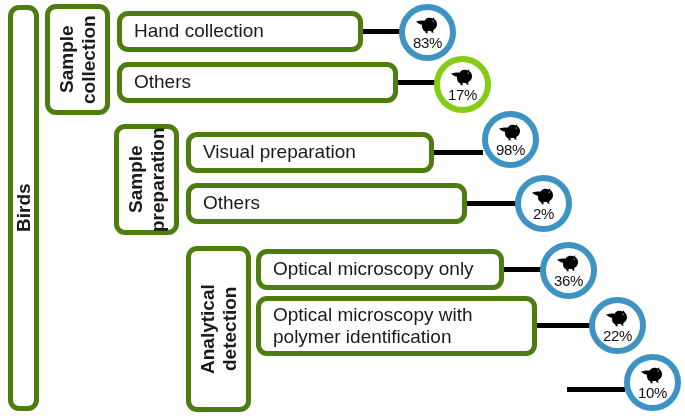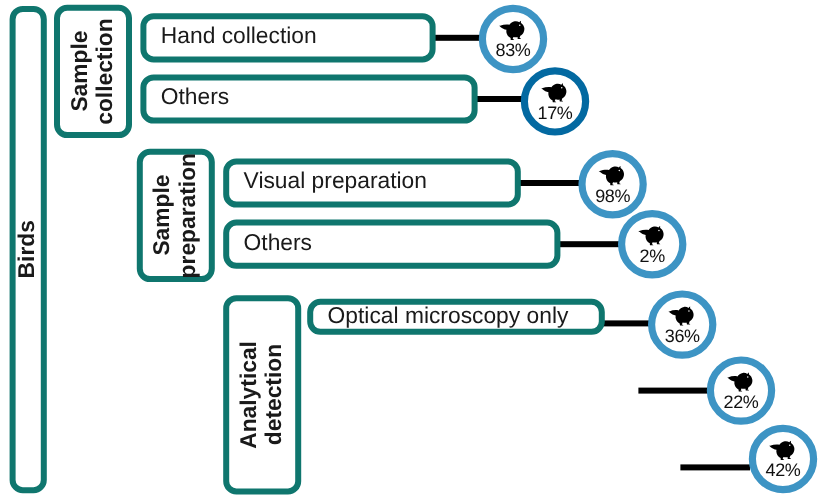"Hand collection" .node { border: 5px solid #0f766e -> 5px solid #4d7c0f }
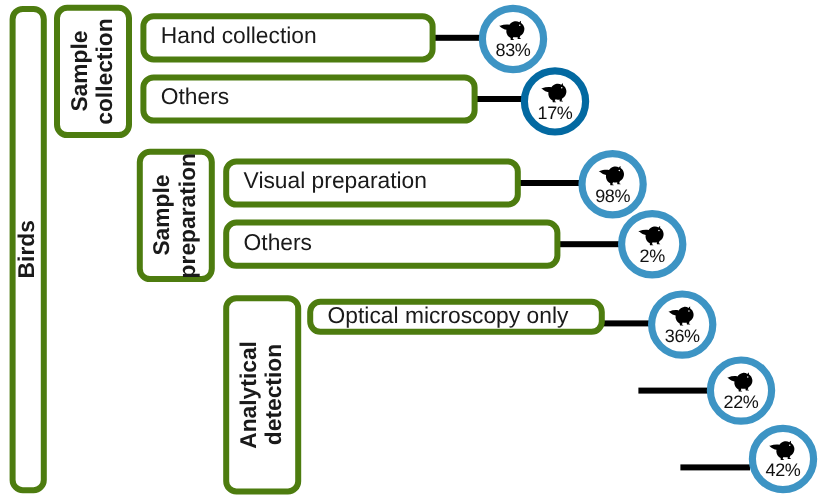"17%" div.pct-circle { border: 6px solid #0369a1 -> 6px solid #84cc16 }
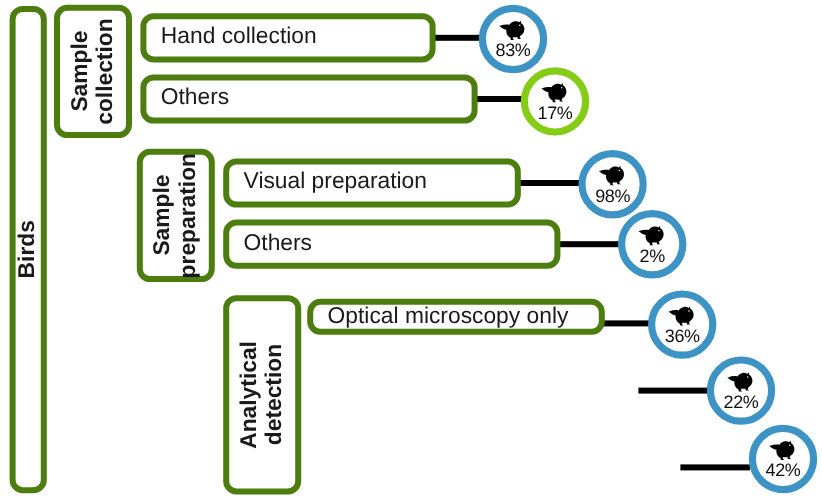"98%" div.pct-circle { top: 125px -> 111px }
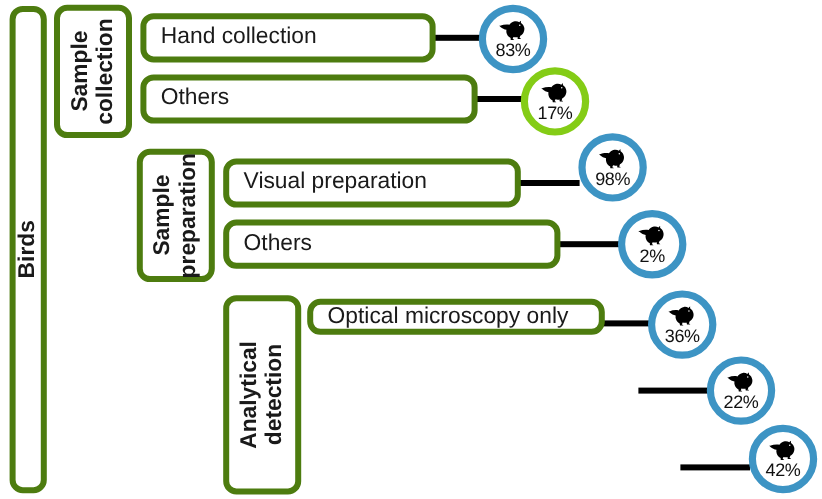"Optical microscopy only" div.node { height: 30px -> 41px }
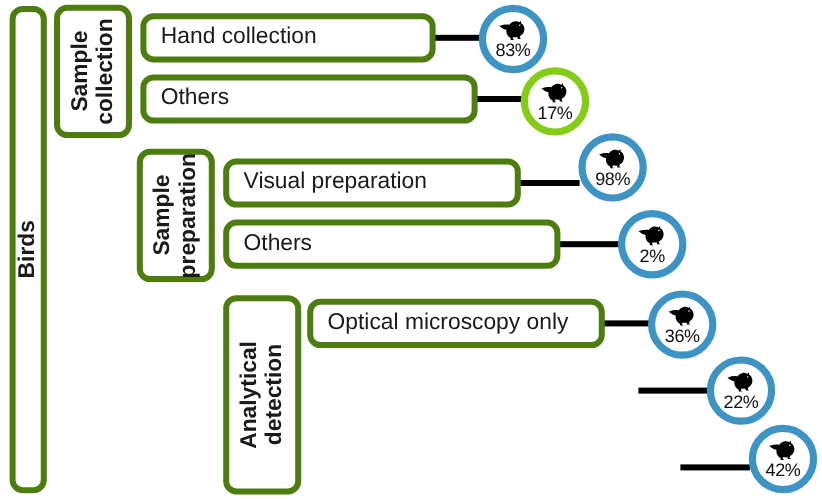"Optical microscopy with" div.node { html: none -> <div> <span>Optical microscopy with polymer identification</span> </div> }
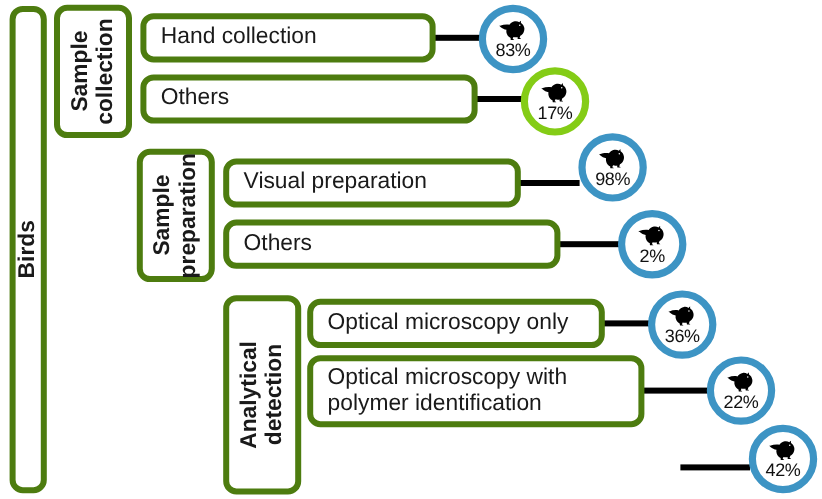"42%" span.pct-label { text: 42% -> 10% }
